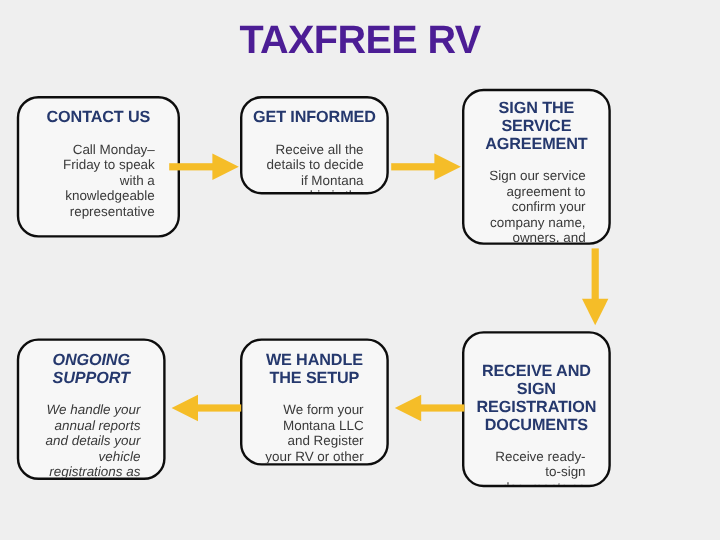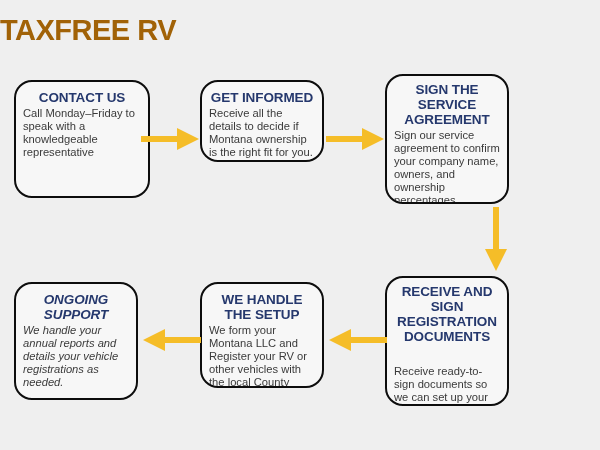"TAXFREE RV" .page-title { color: #a16207 -> #4c1d95; font-size: 29px -> 33px; text-align: left -> center }
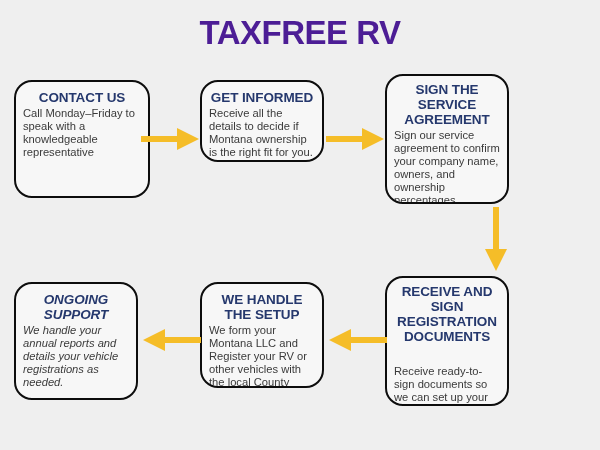"Call Monday–Friday to speak with" .step-body { margin: 0 -> 12px; text-align: left -> right }
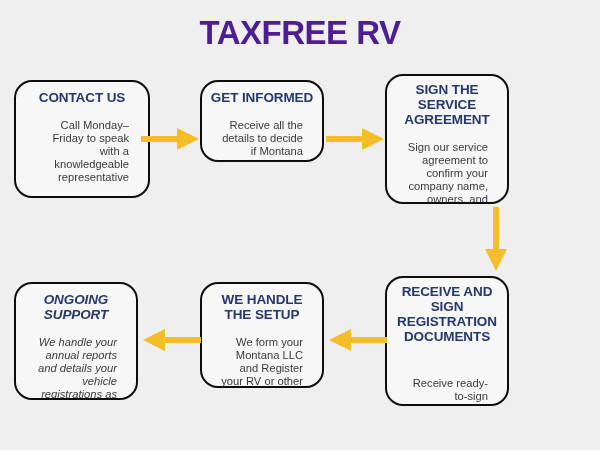"RECEIVE AND SIGN REGISTRATION DOCUMENTS" #box-4 { gap: 19px -> none; padding-top: 6px -> 23px }
